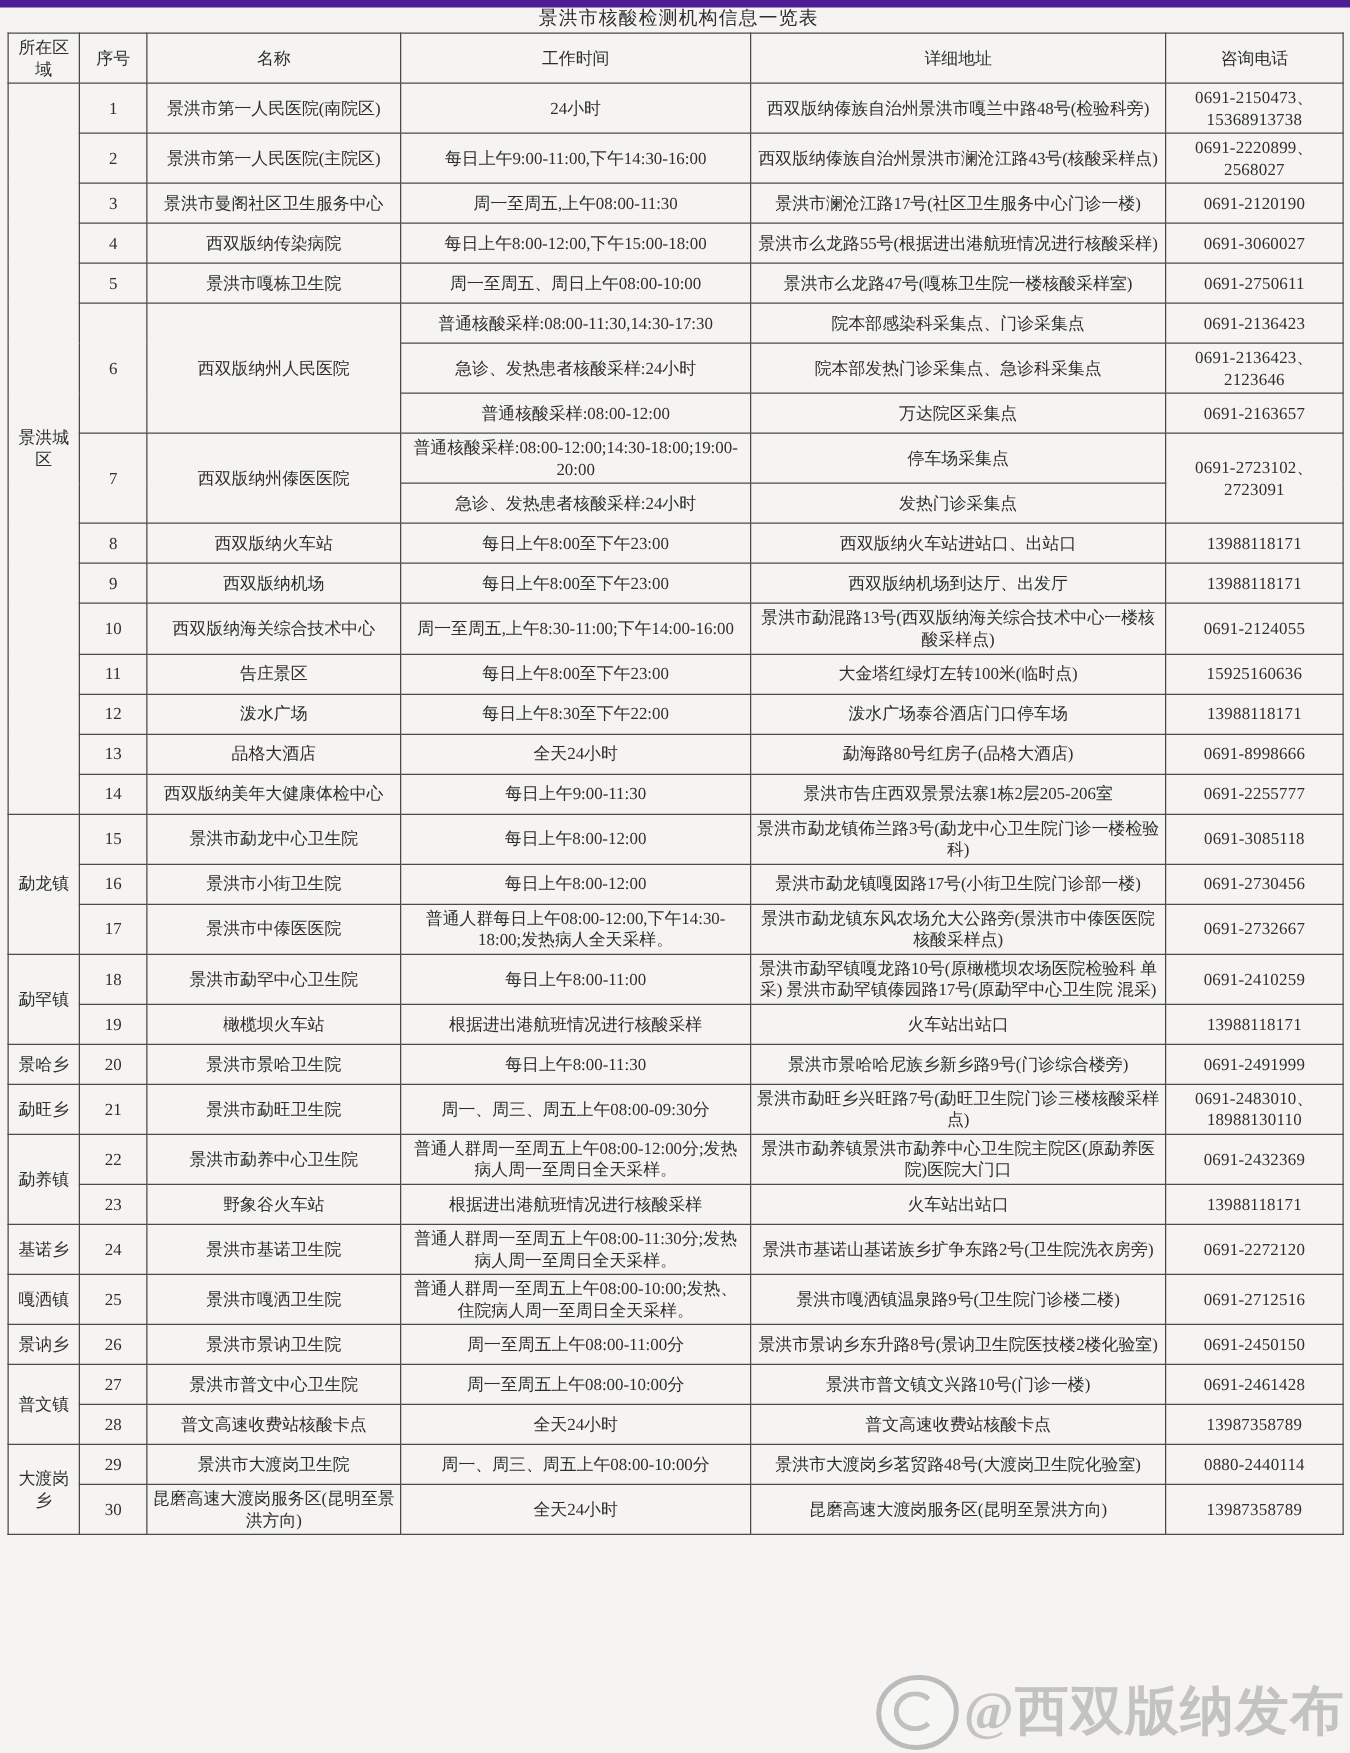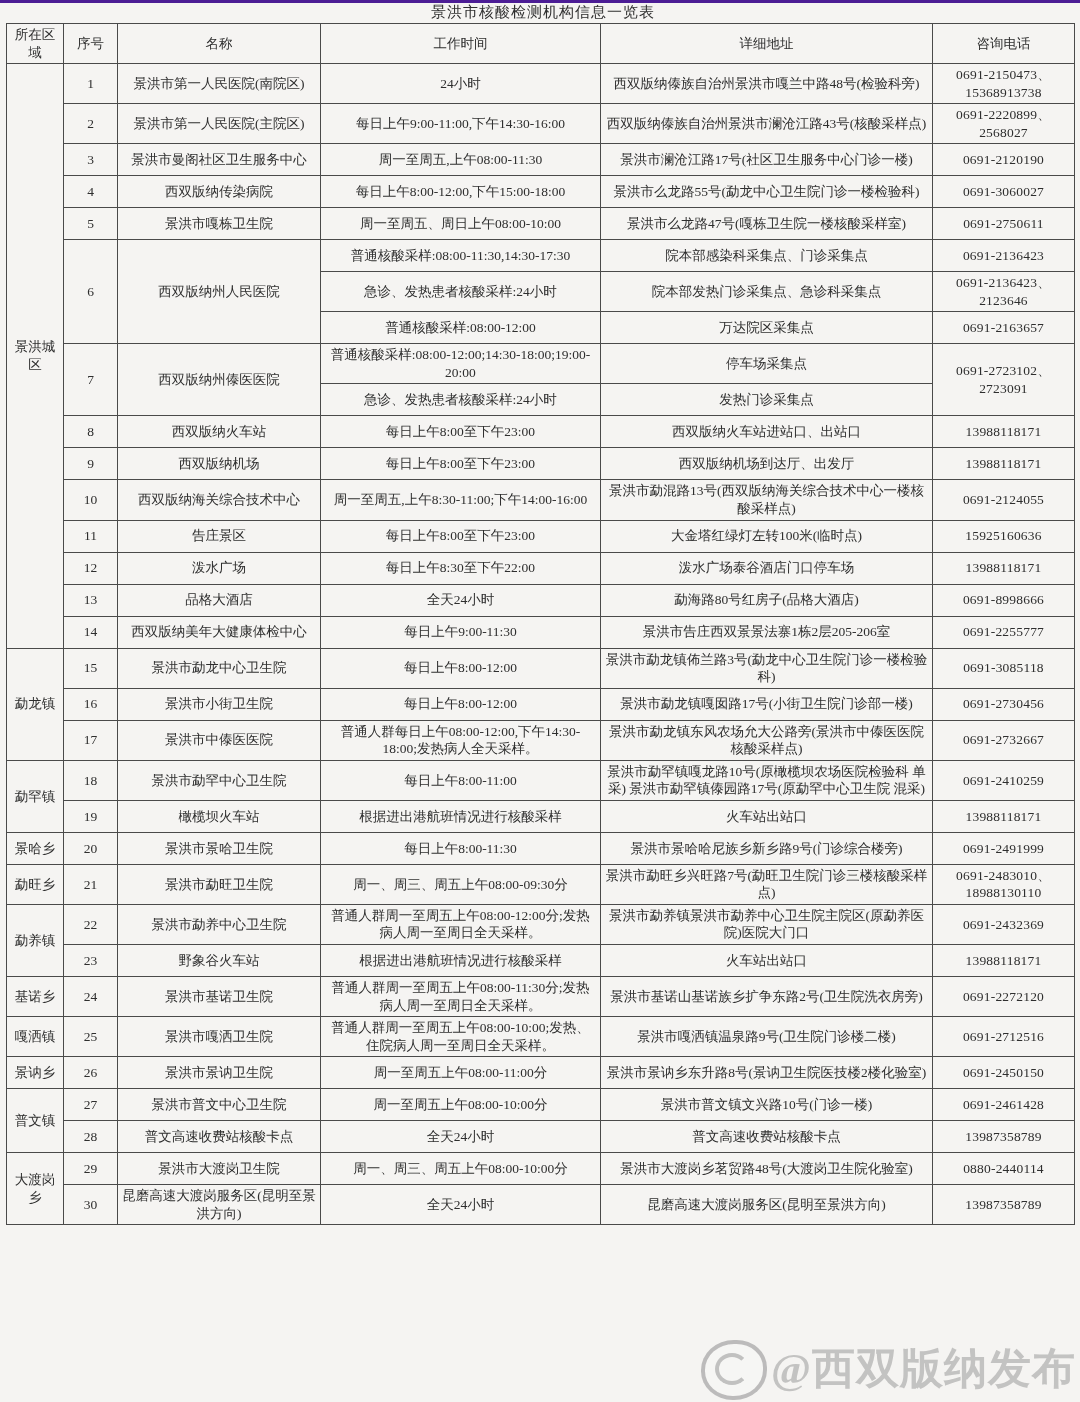"景洪市核酸检测机构信息一览表" .title { border-top: 3px solid #4c1d95 -> 6px solid #4c1d95 }
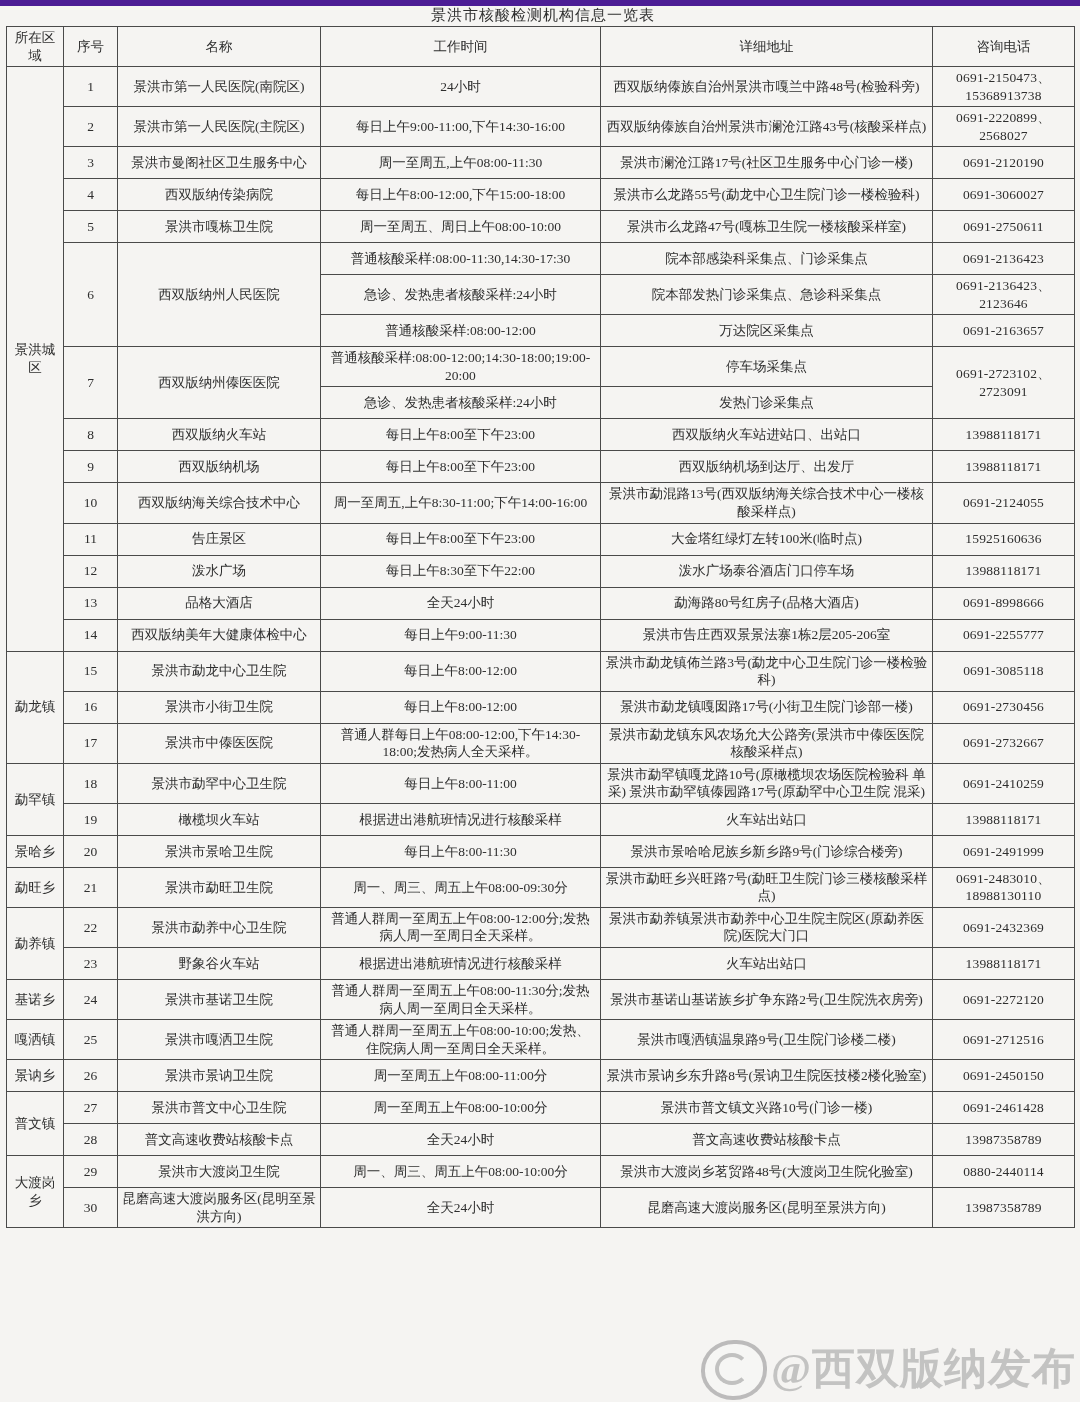"景洪市么龙路55号(勐龙中心卫生院门诊一楼检验科)" td { text: 勐龙中心卫生院门诊一楼检验科 -> 根据进出港航班情况进行核酸采样 }
